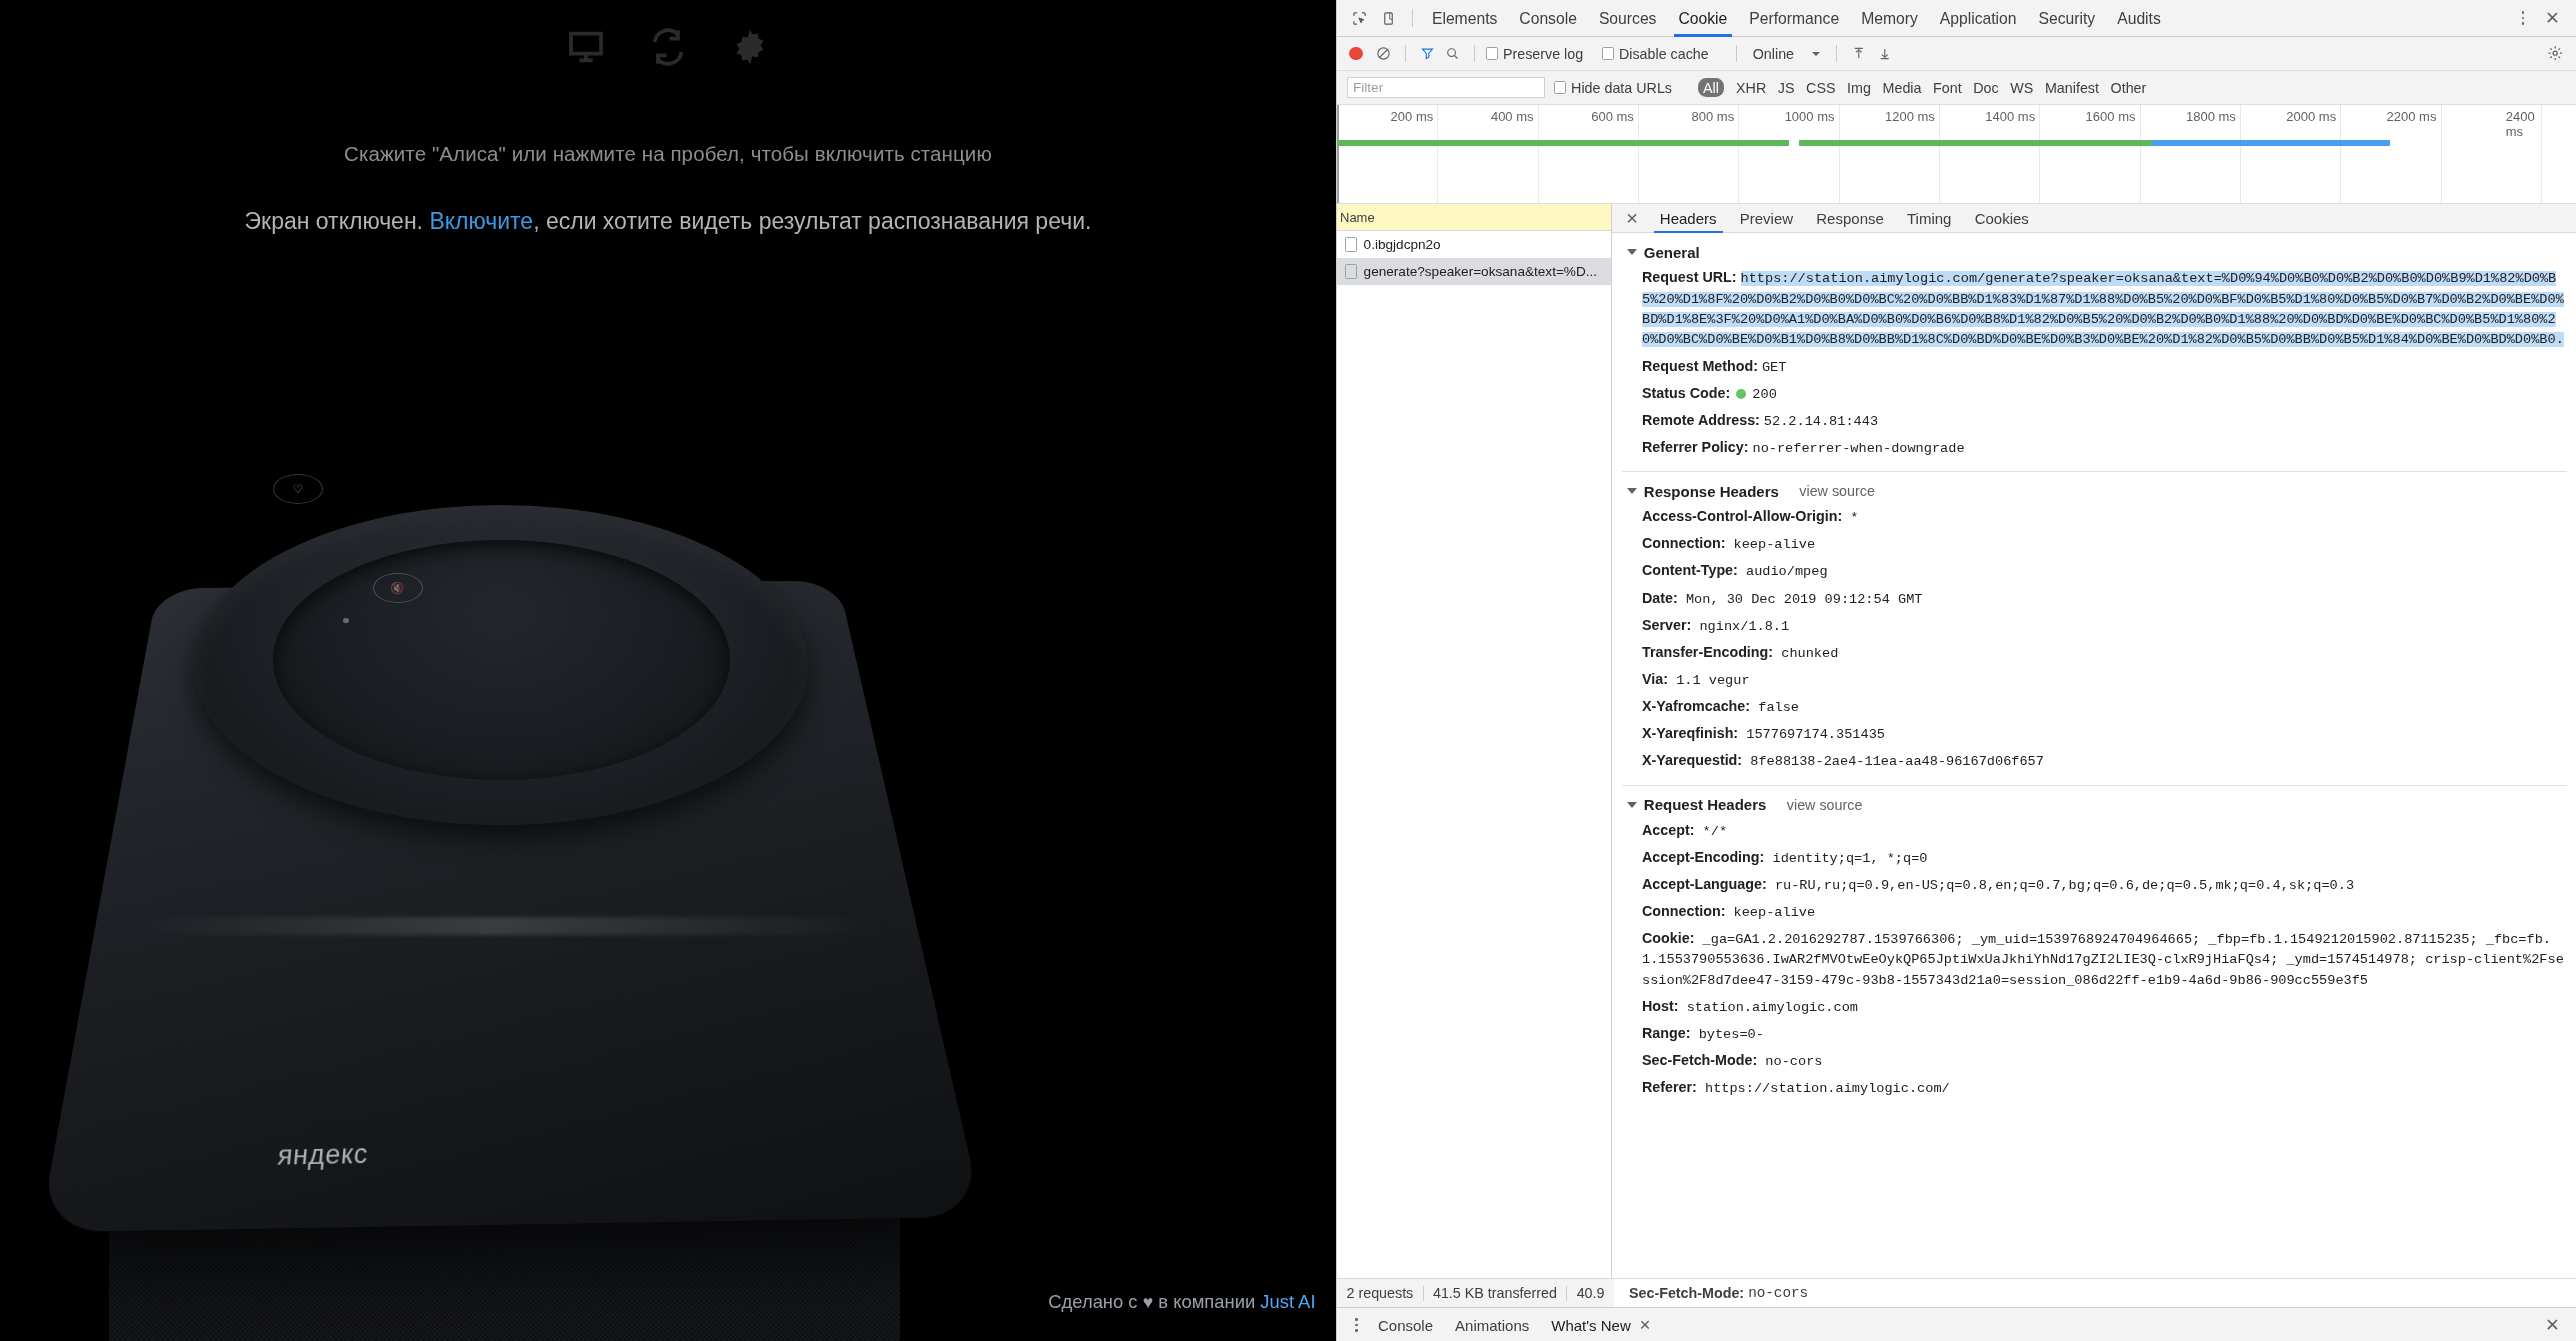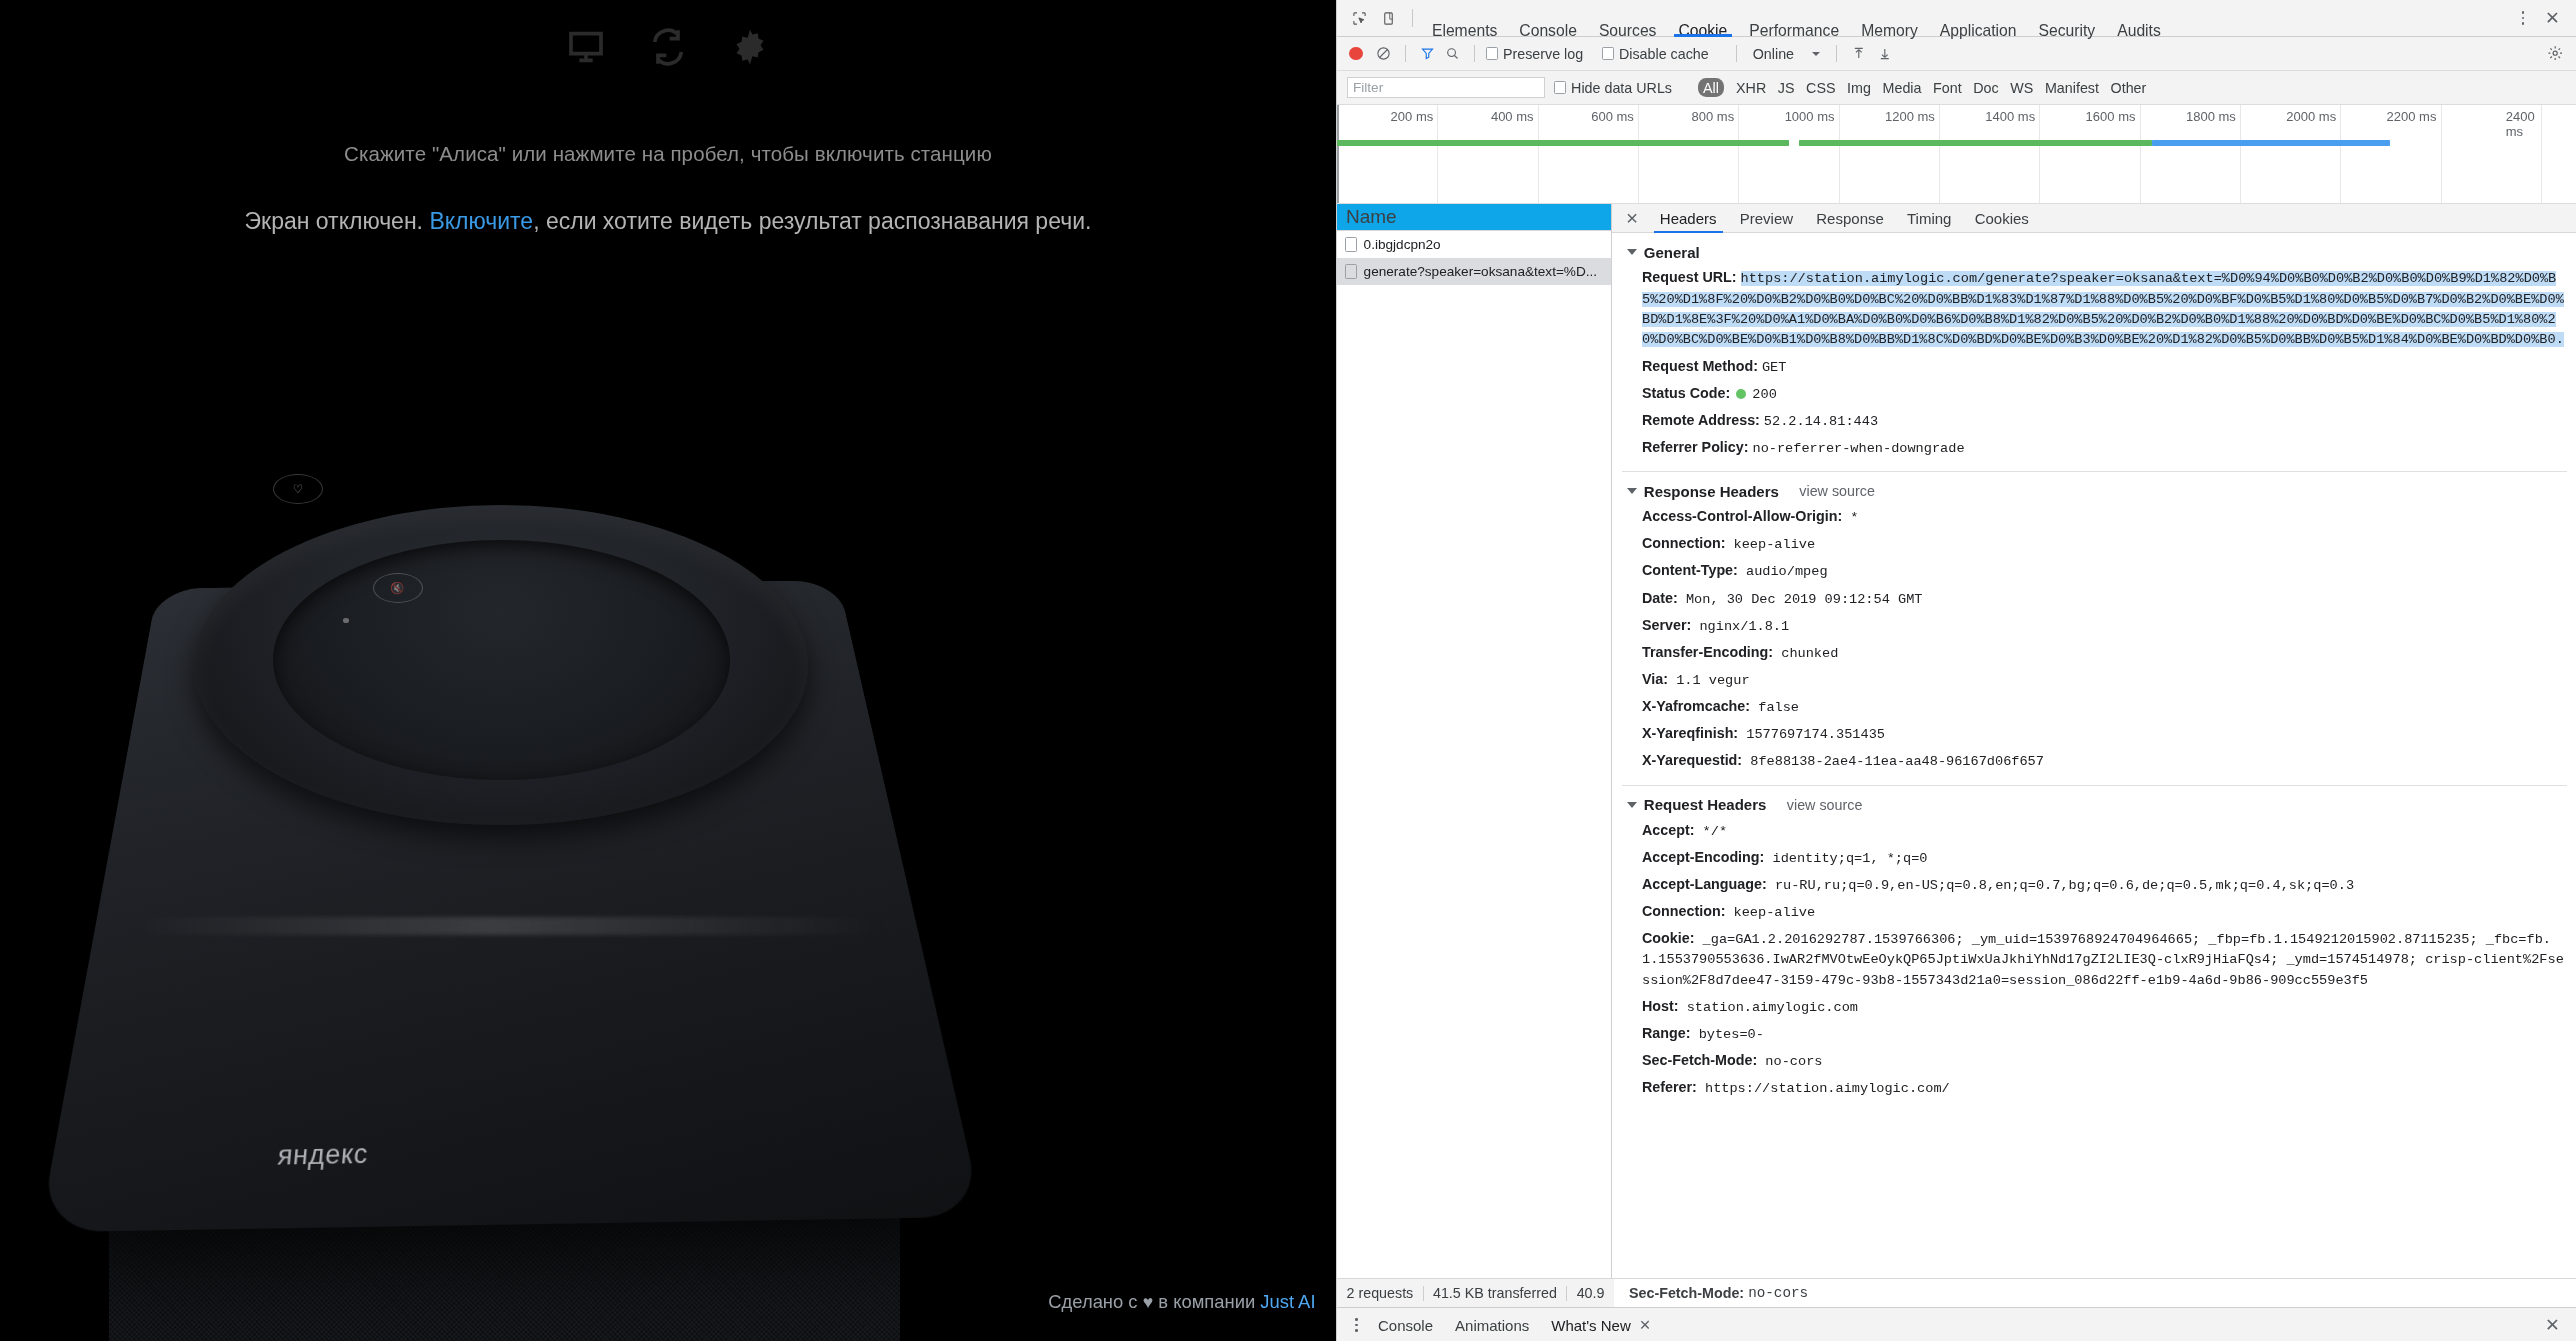"Elements" .dt-tab { padding: 12px 11px -> 0 11px }
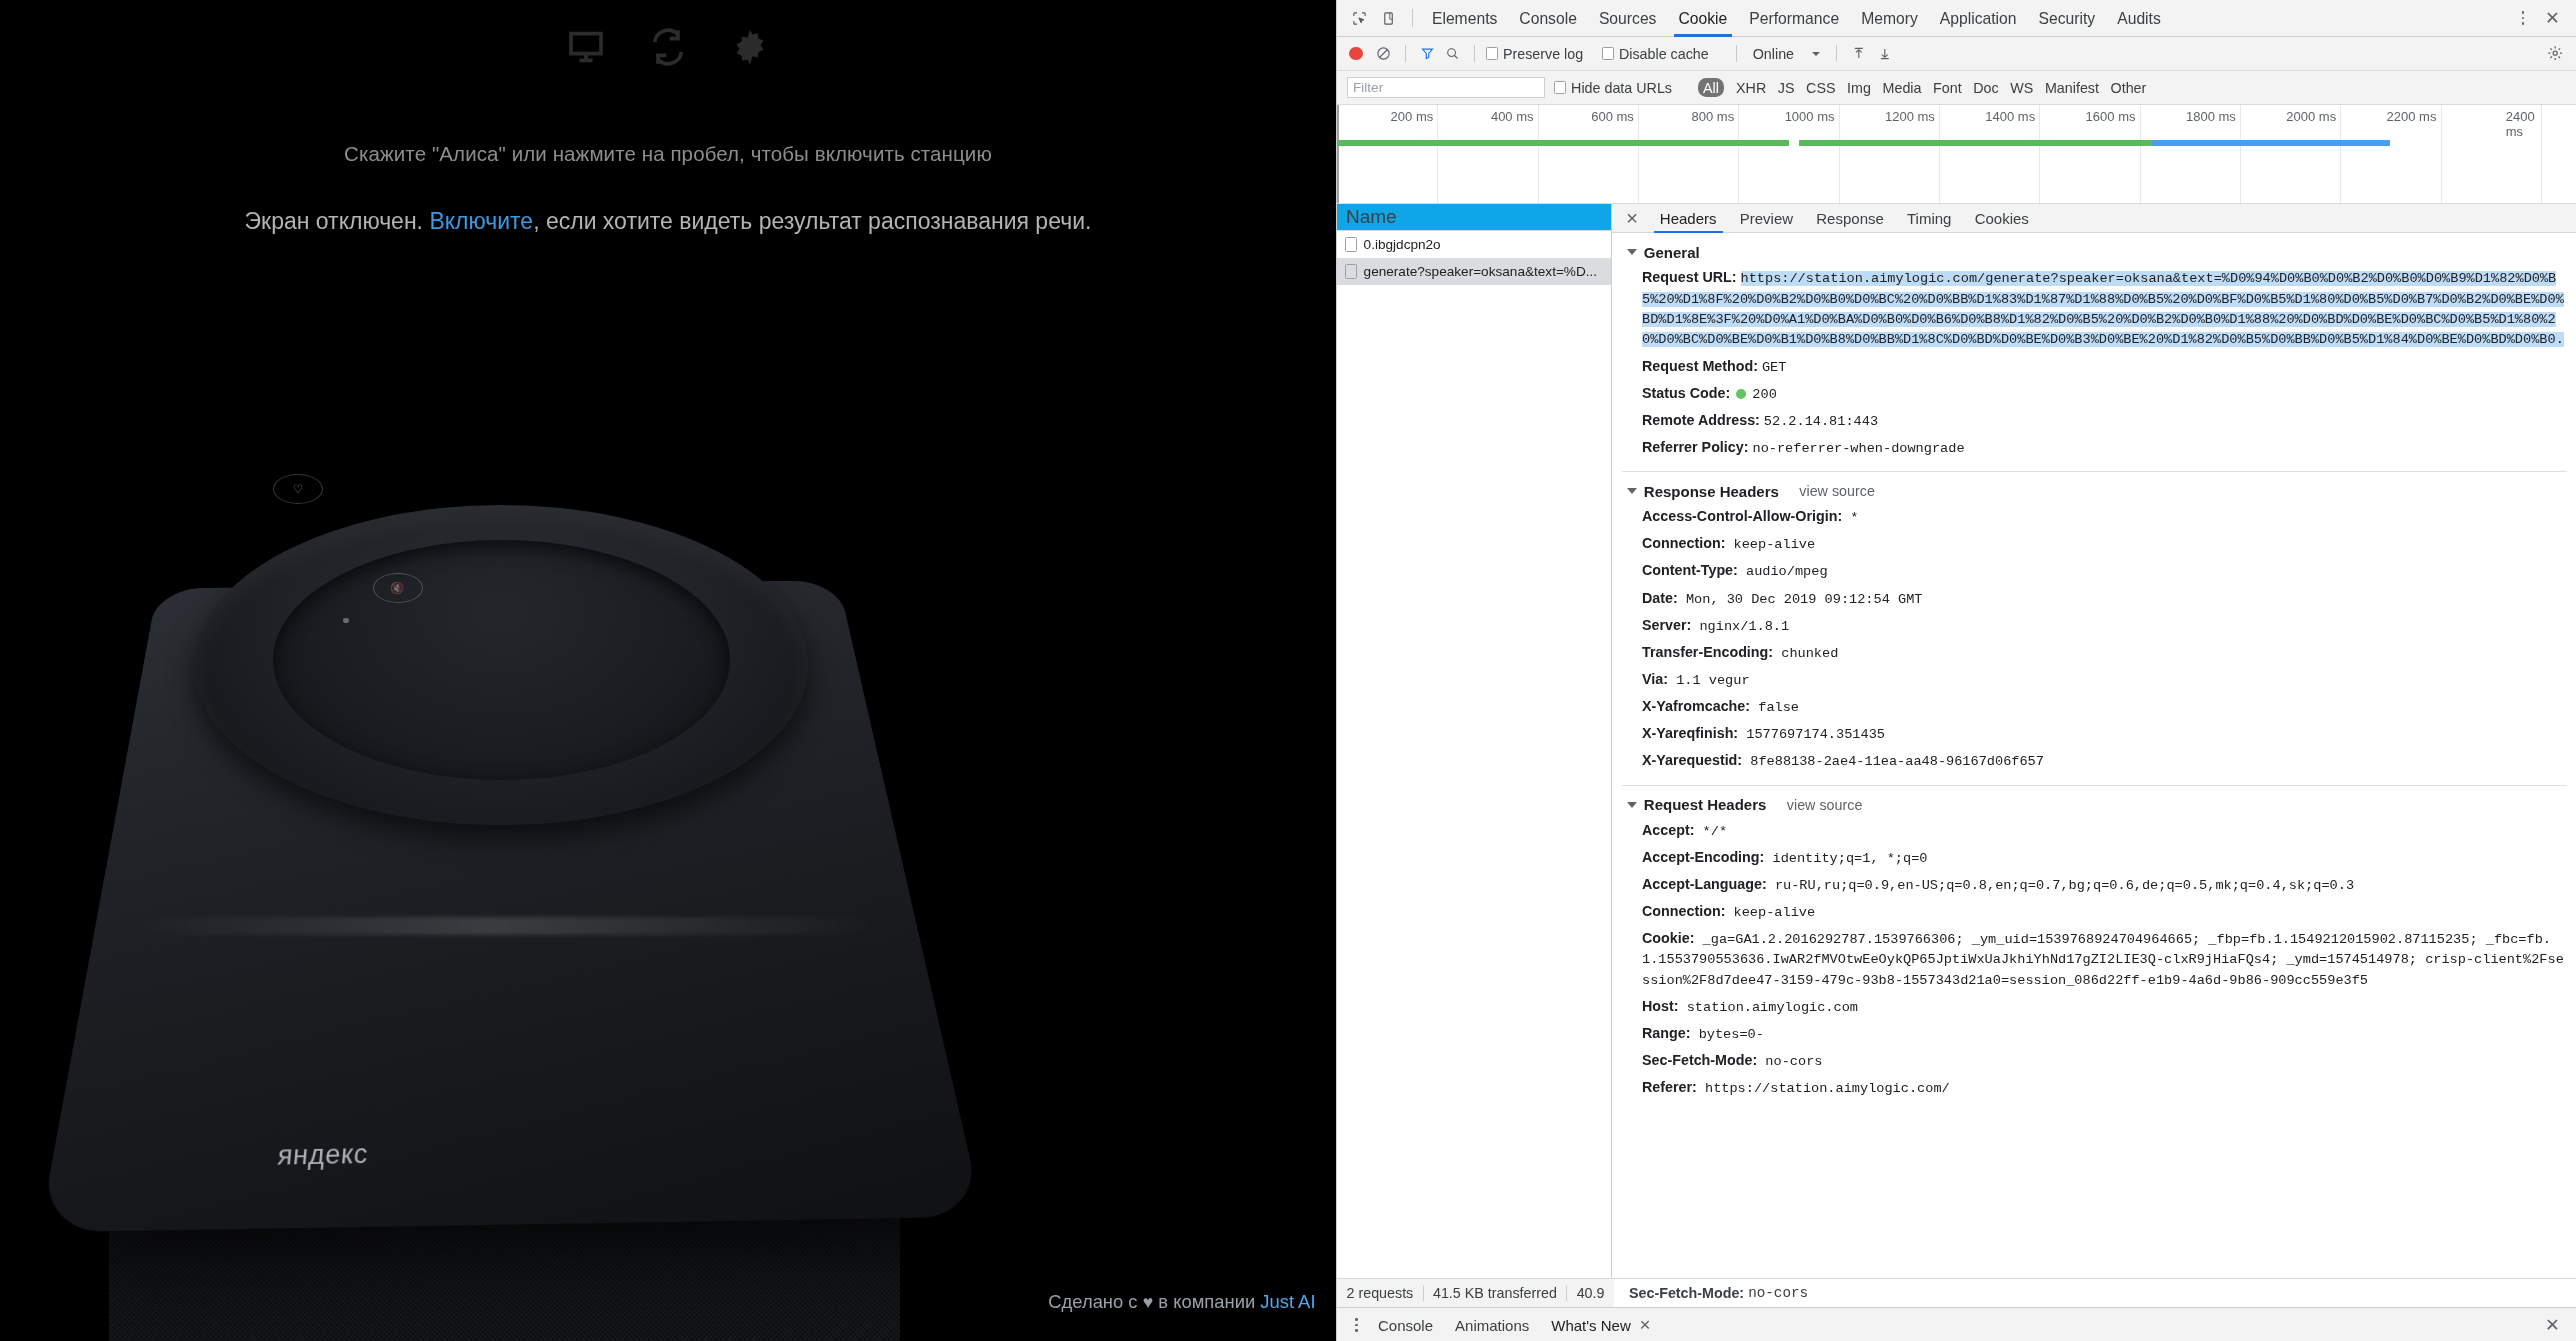"Name" .req-head { background: #0ea5e9 -> #fef9c3; font-size: 19px -> 13px; padding: 0 9px -> 0 3px }
